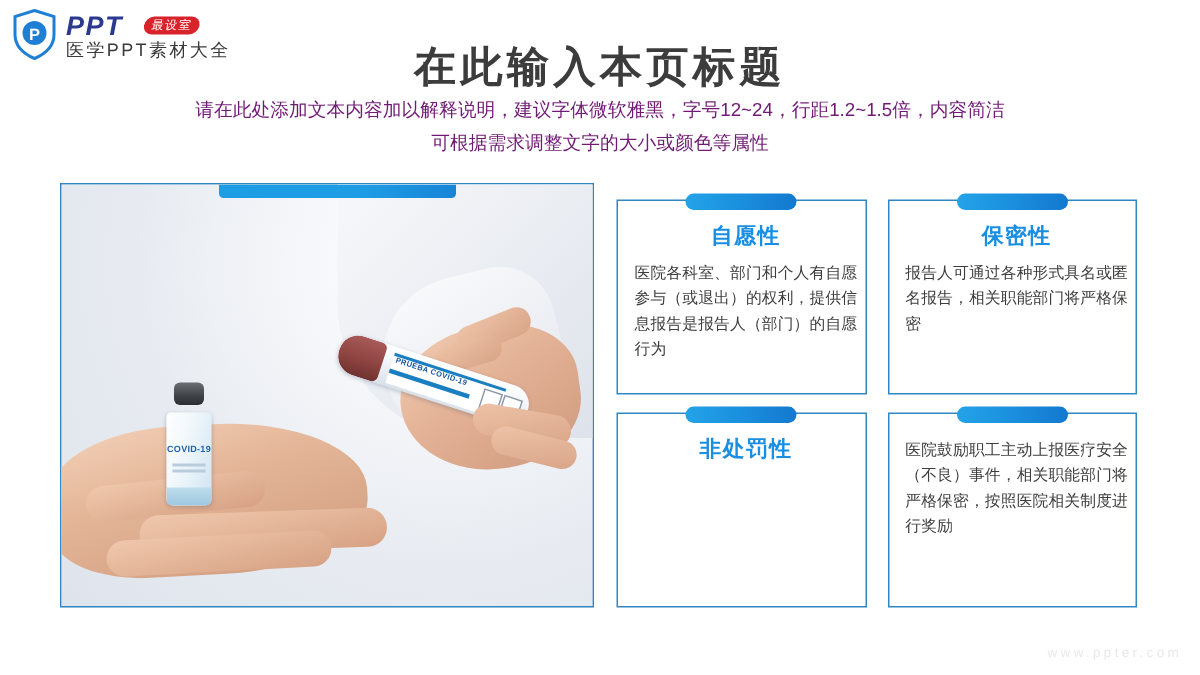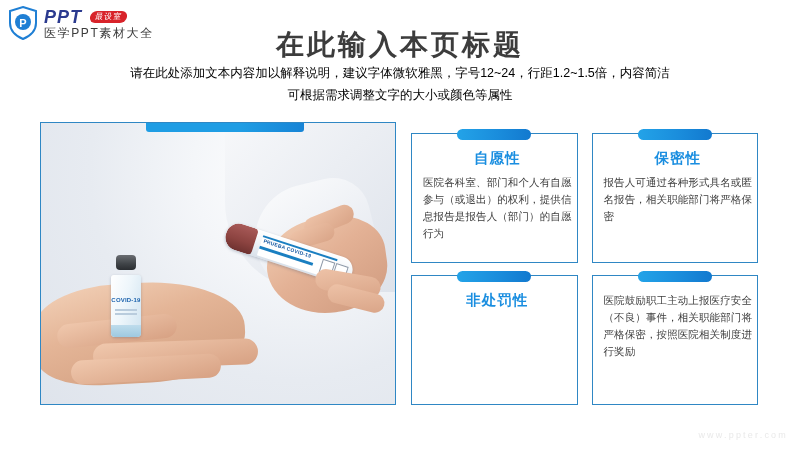"PPT" .logo-row1 { gap: 8px -> 14px }
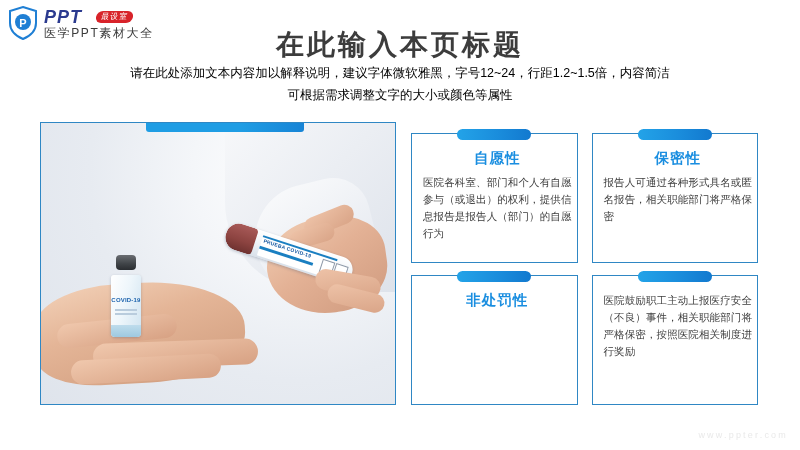"请在此处添加文本内容加以解释说明，建议字体微软雅黑，字号12~24，行距1.2~" .subtitle { color: #000000 -> #701a75 }
